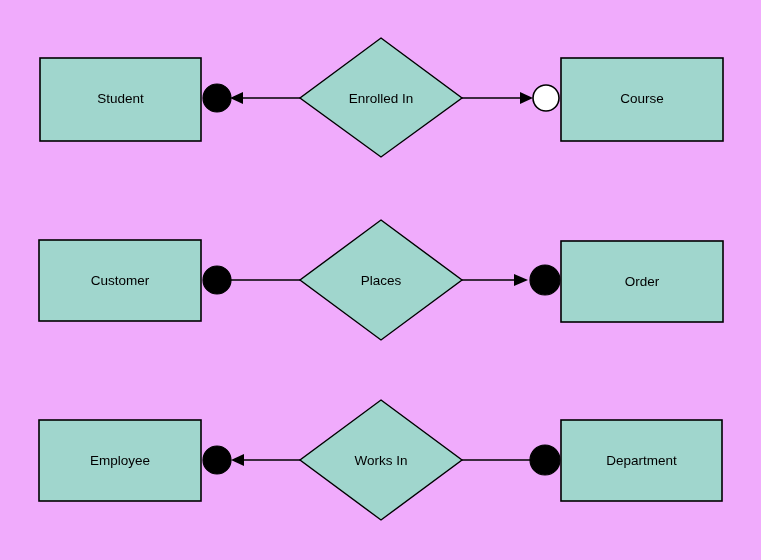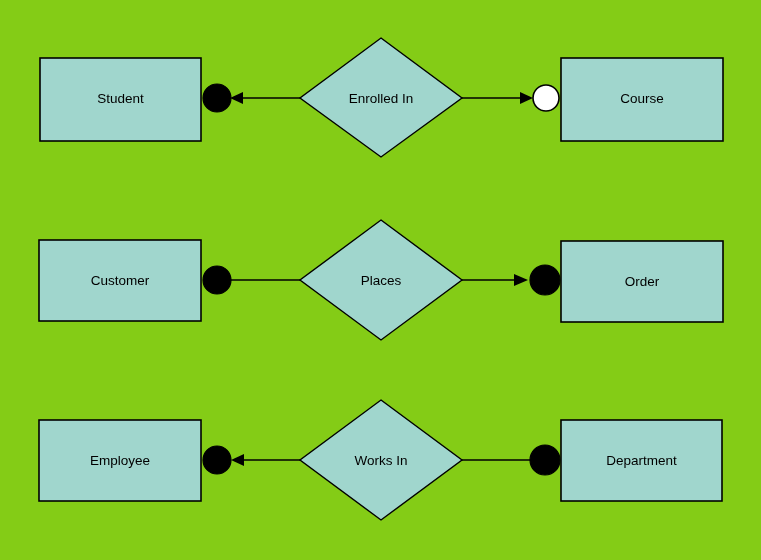"Student" #canvas { background: #84cc16 -> #f0abfc }
